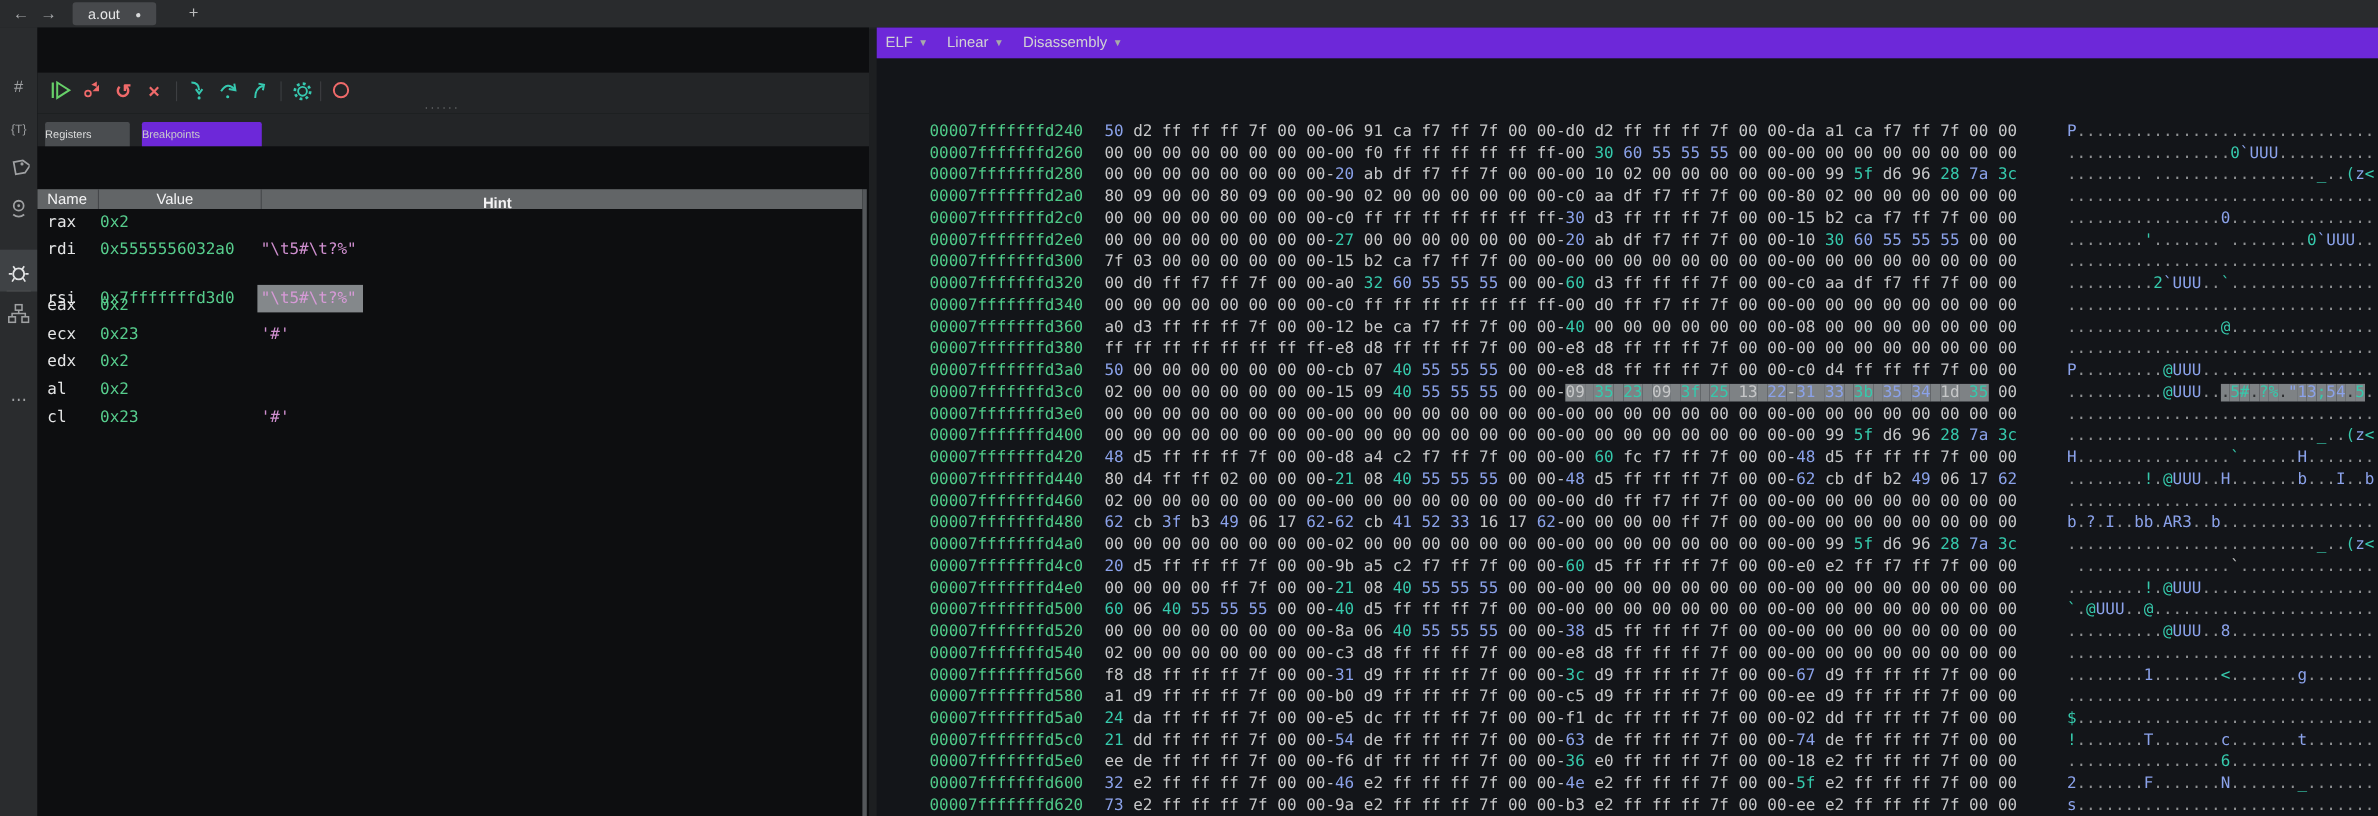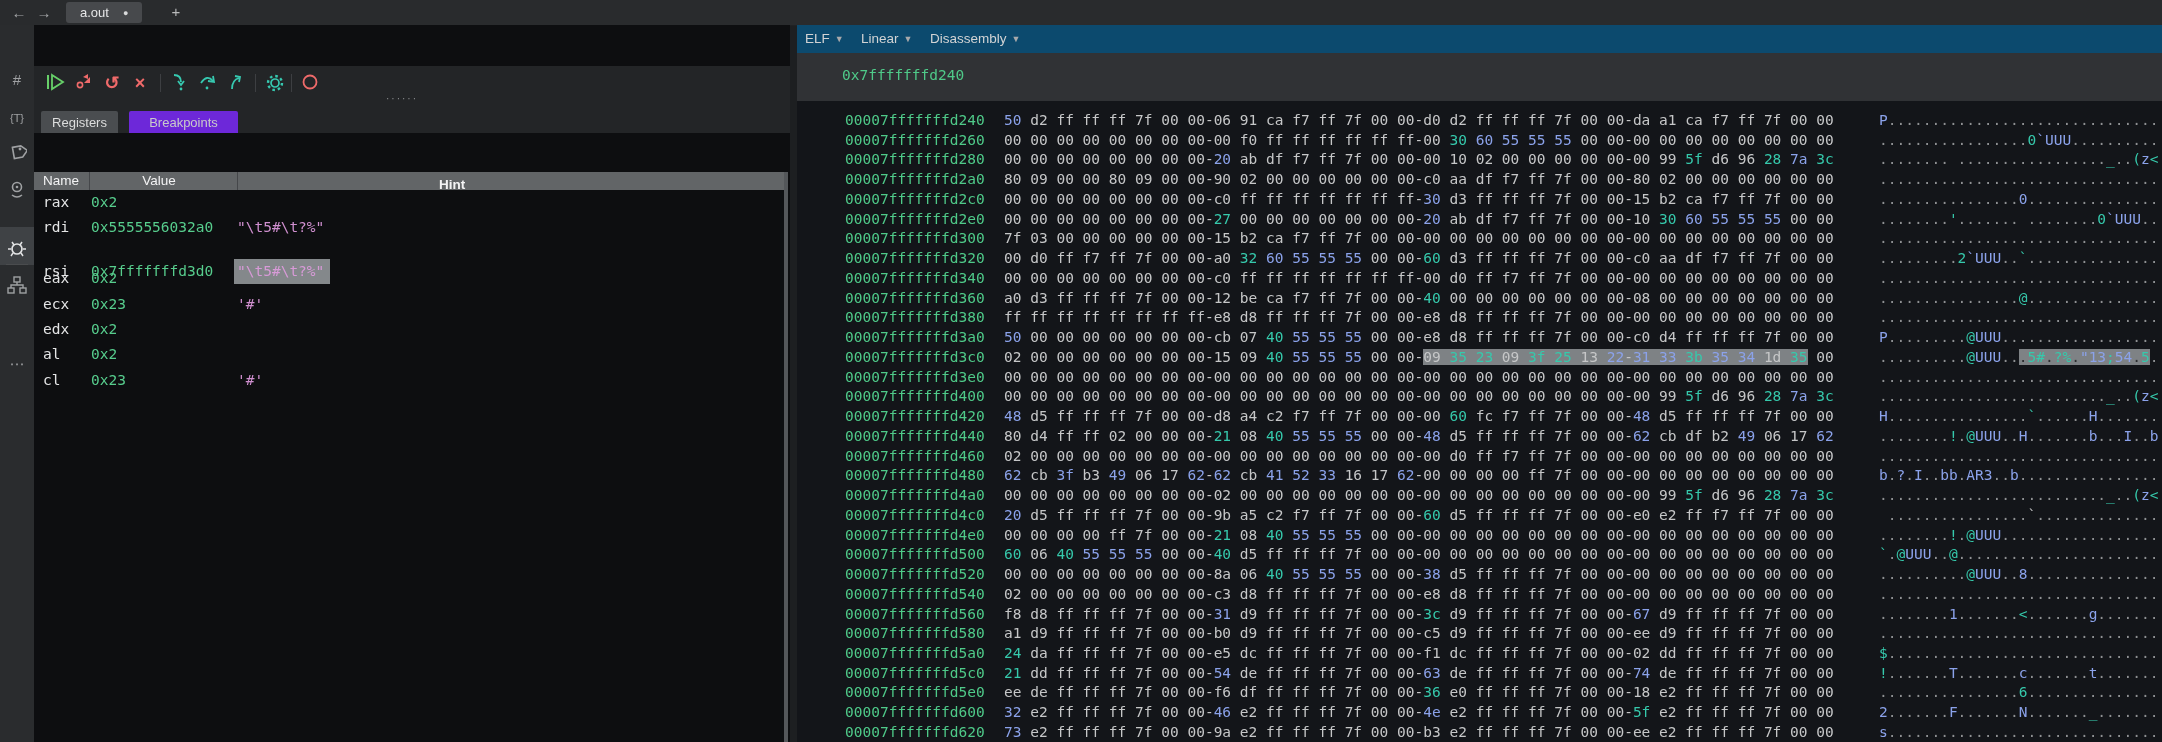"ELF ▼" #hex-header { background: #0c4a6e -> #6d28d9 }
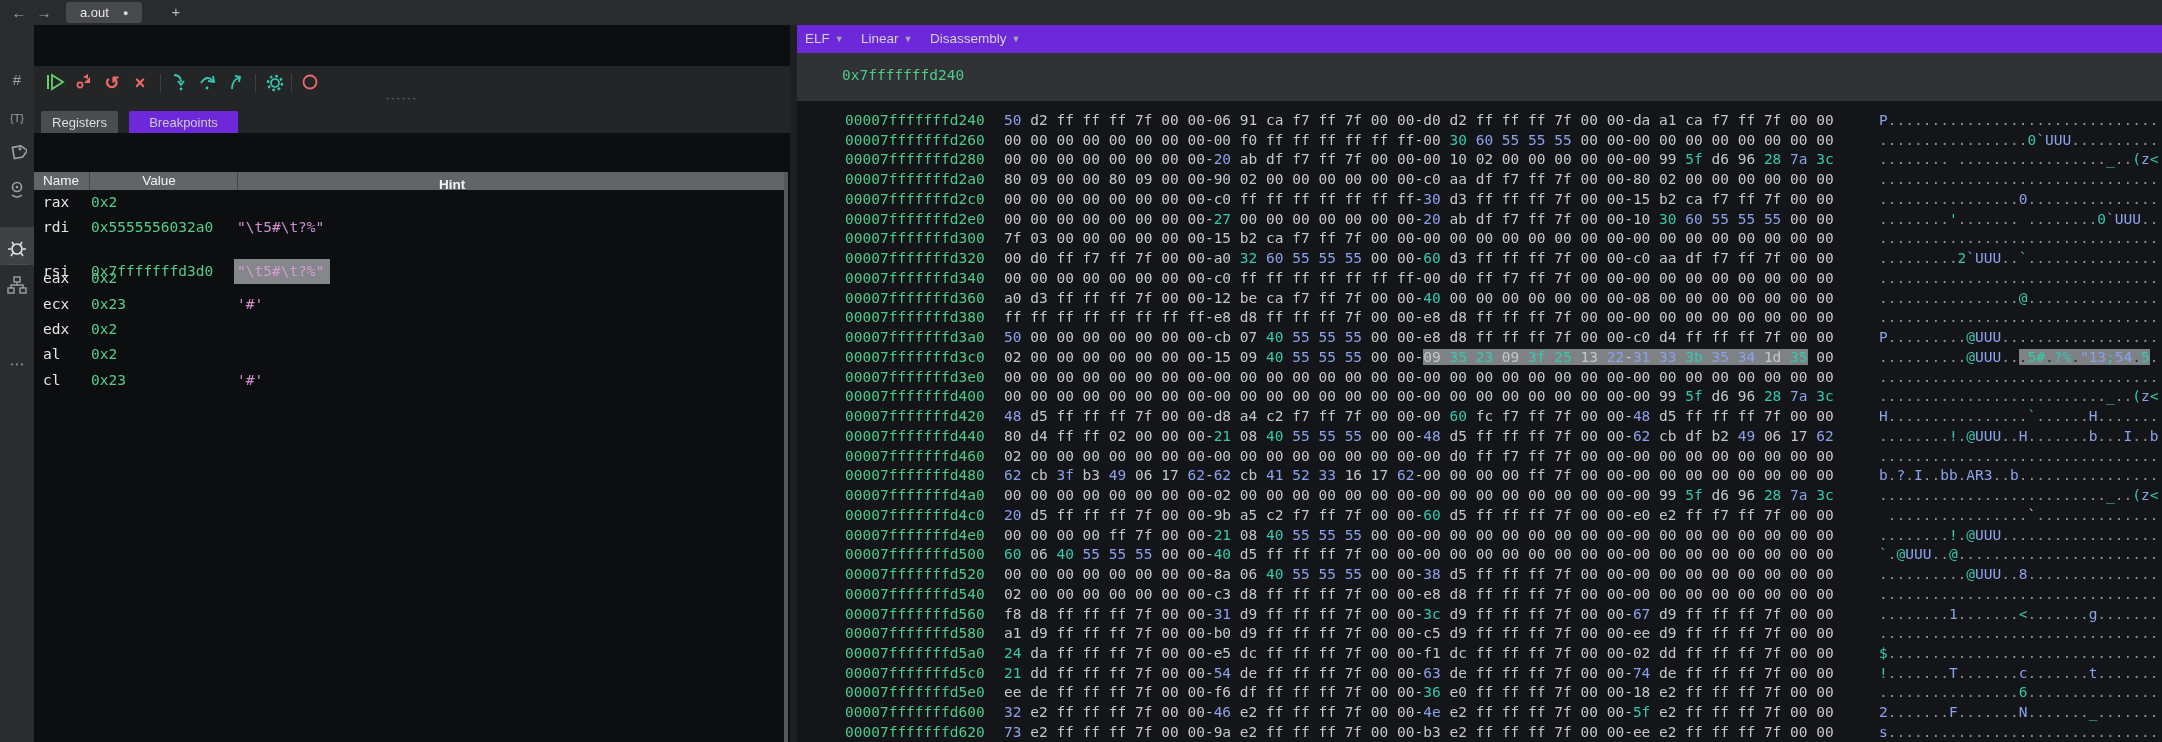"0x7fffffffd240" div { html: <div> <div>0x7fffffffd240</div> </div> -> none }
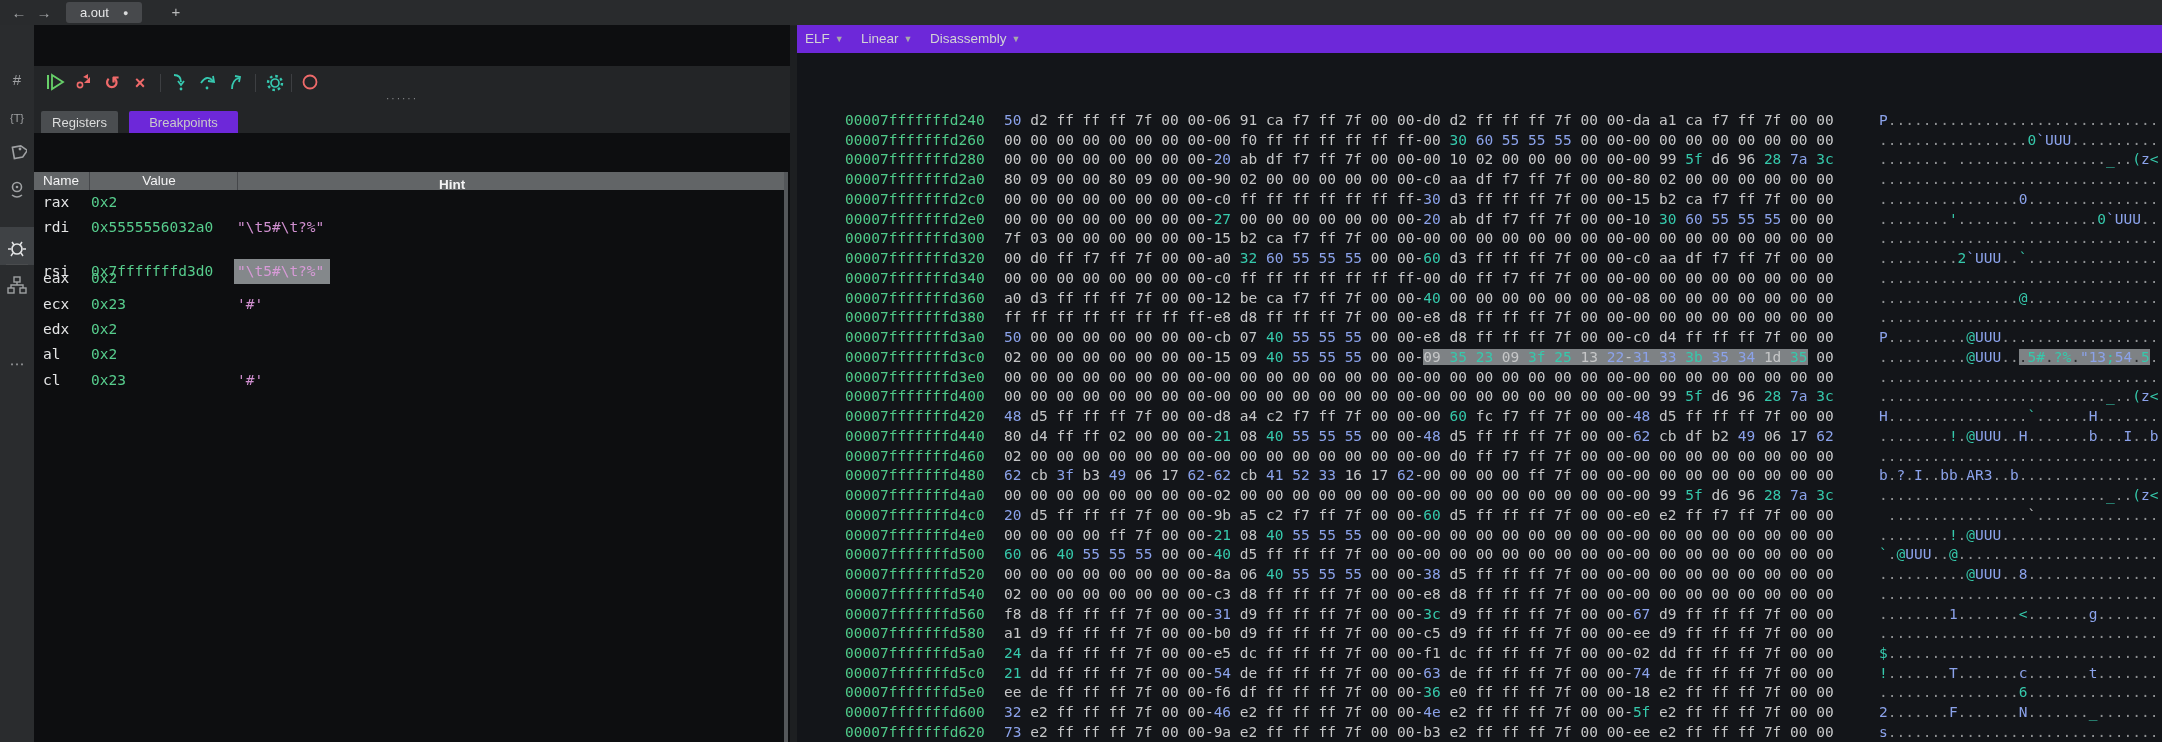"Registers" .dtab { font-size: 13px -> 10px; text-align: center -> none }
